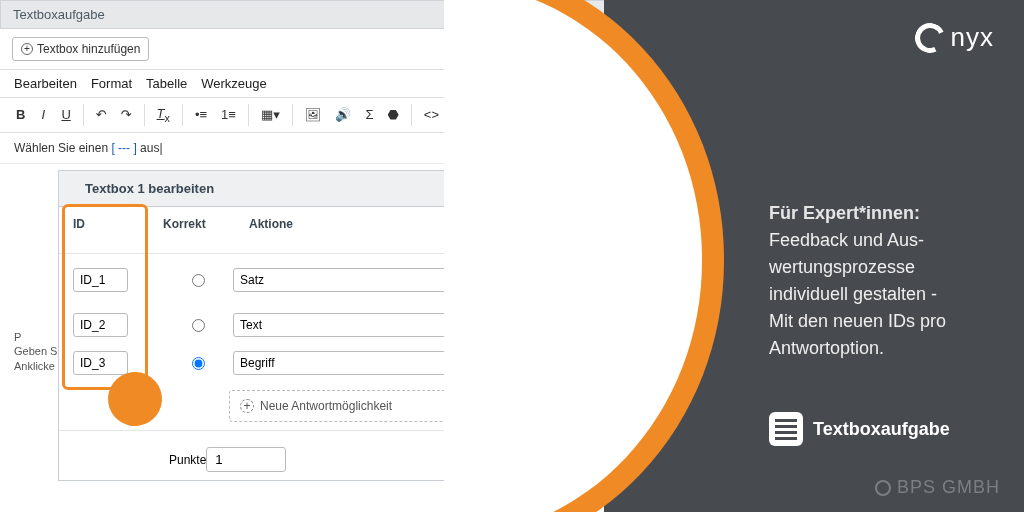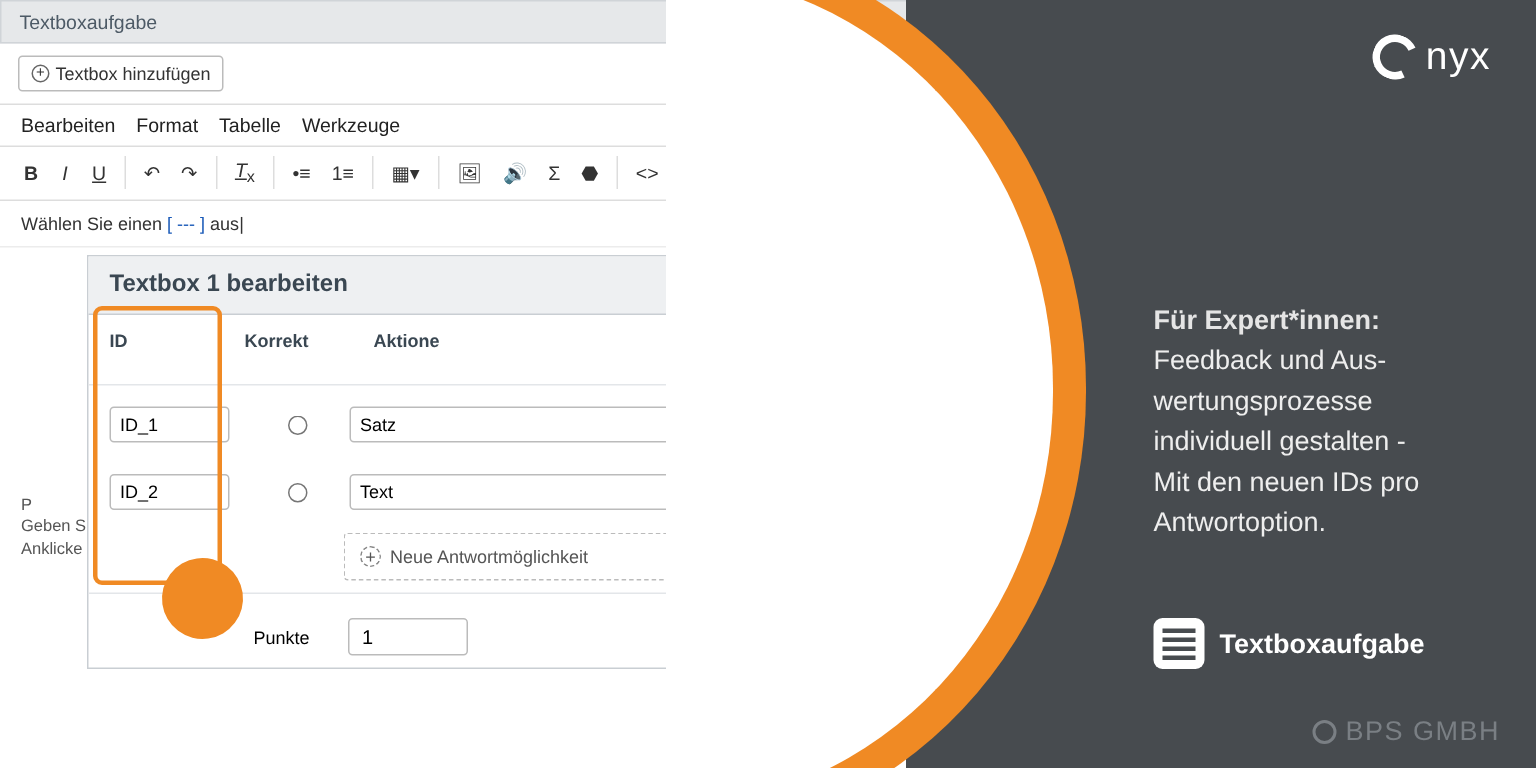"Textbox 1 bearbeiten" .panel-title { font-size: 16px -> 13px; padding: 10px 14px -> 10px 26px }
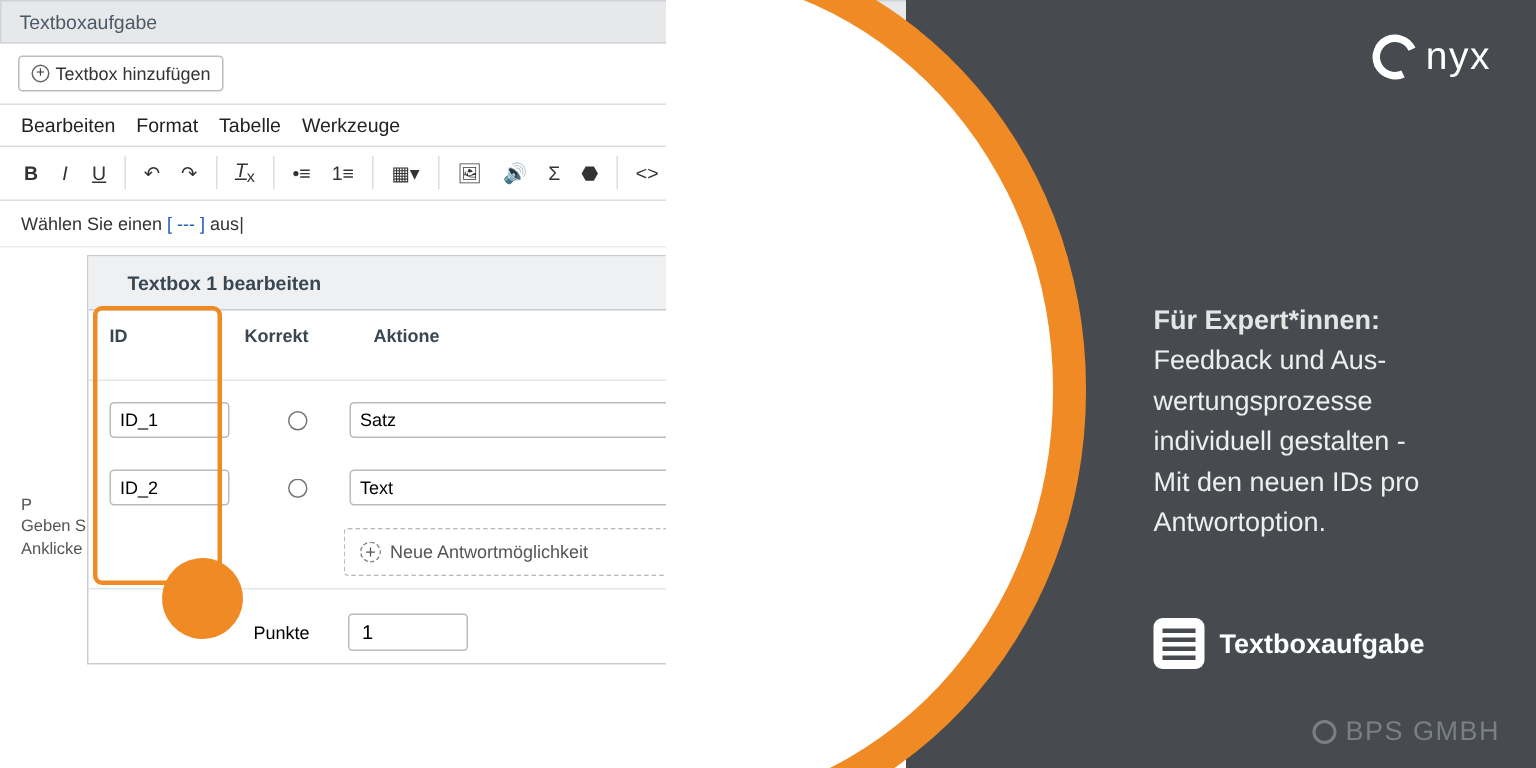"ID_1" .row input[type=text] { width: 80px -> 55px }
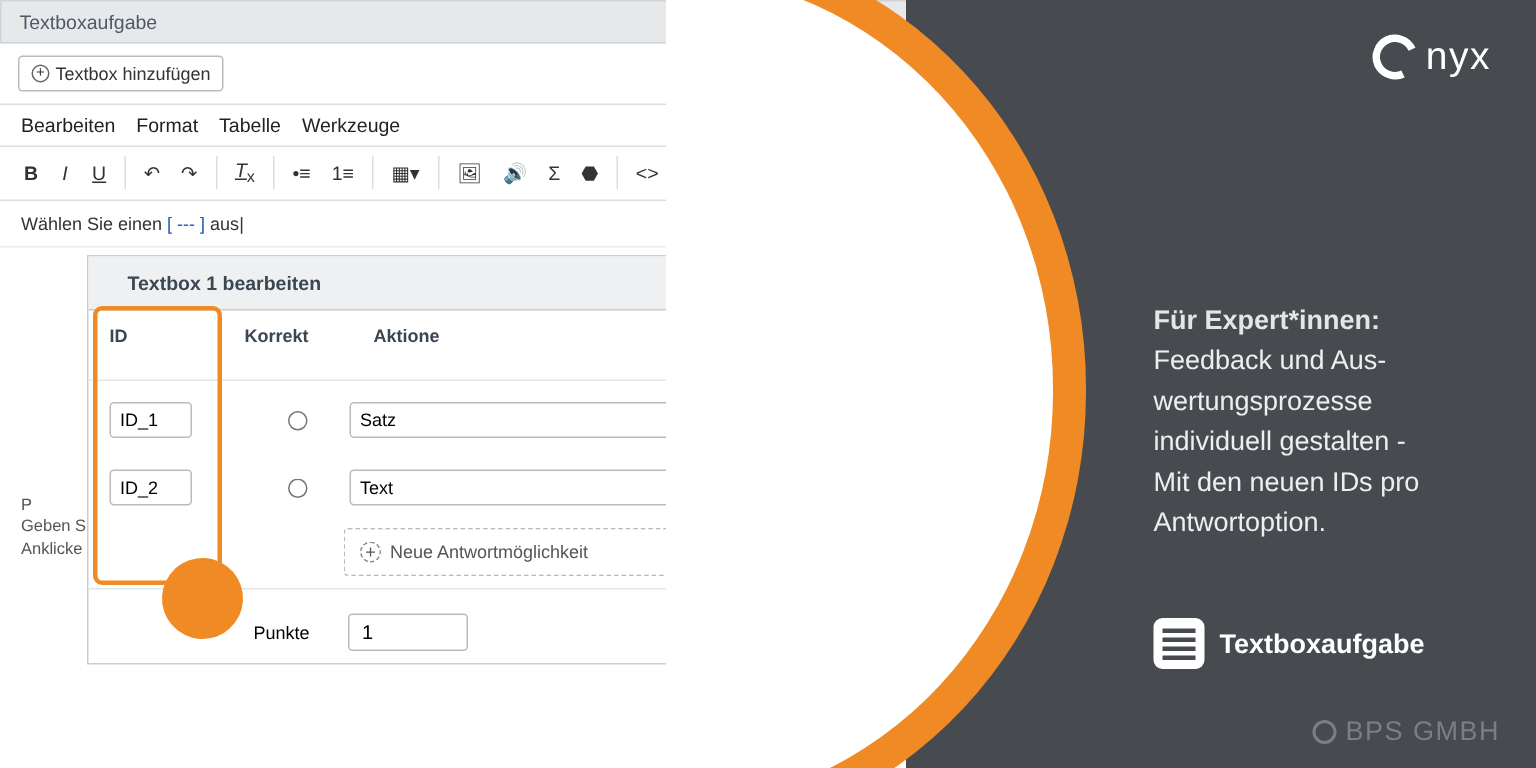"ID_3" div.row { html: none -> <div> <div><input></div> <div> <input> </div> <div><input></div> <div> <span>^</span> <span>−</span> </div> </div> }
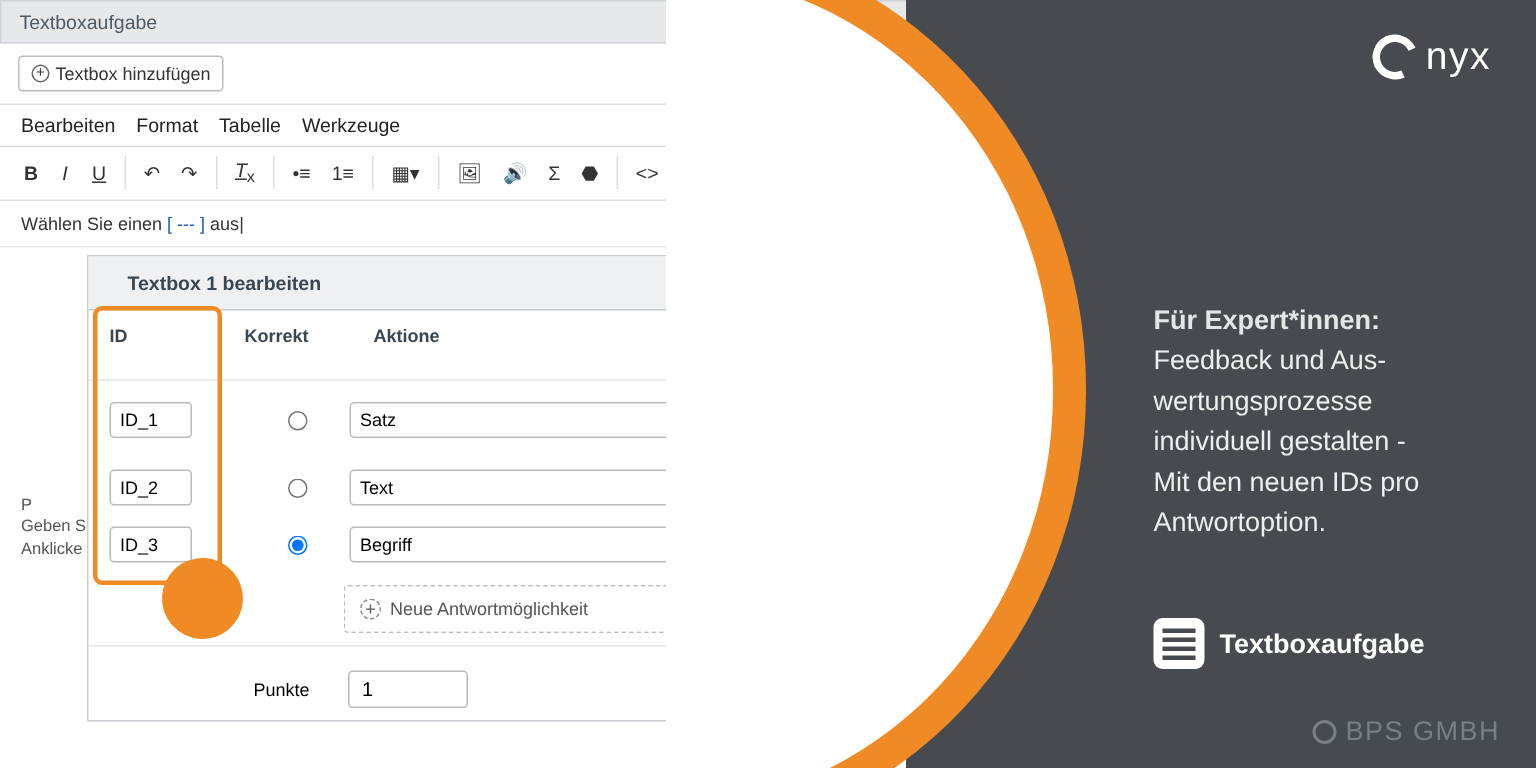"Punkte" .points { gap: 26px -> 0 }
